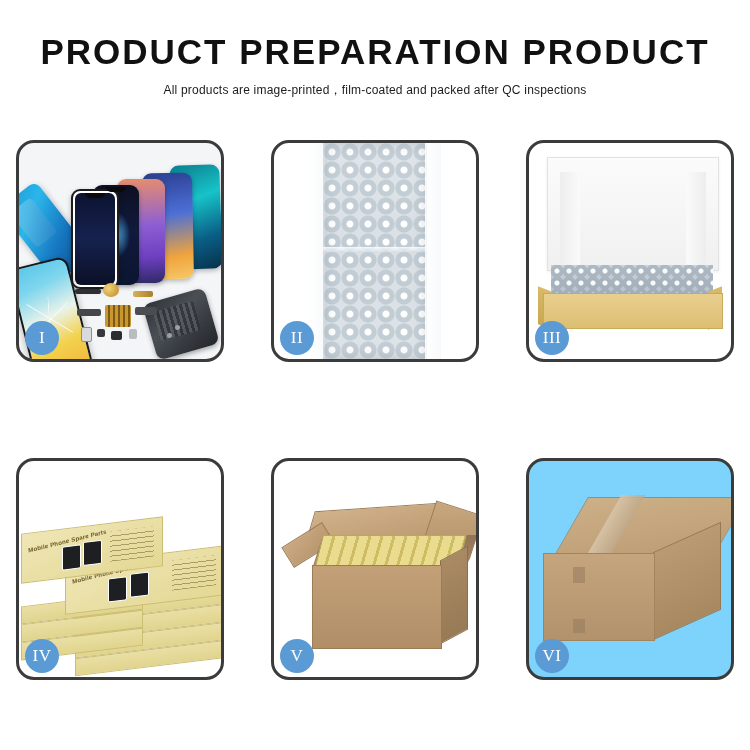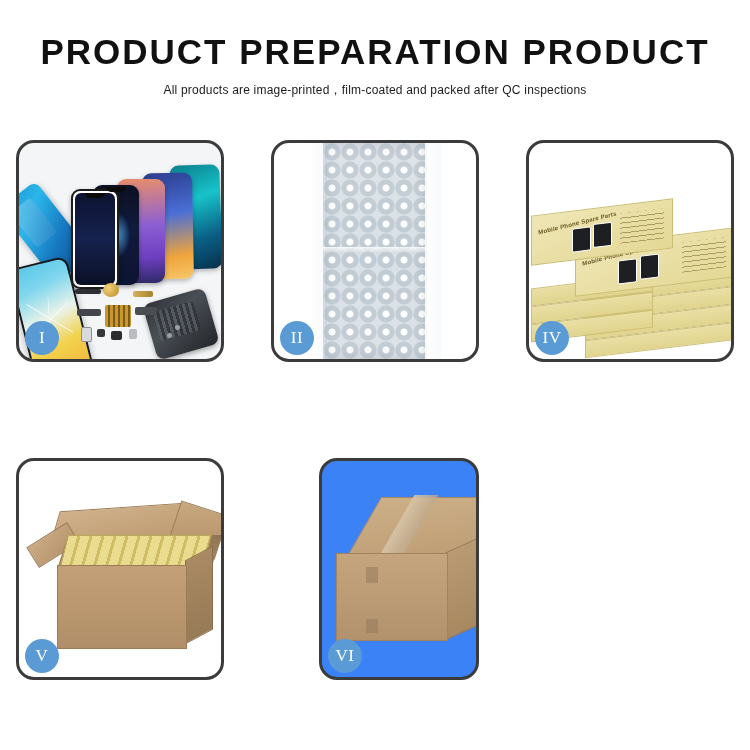"III" div.panel { html: none -> <div> <div> <div> <div></div> <div></div> </div> <div></div> <div></div> <div></div> <div></div> </div> <div>III</div> </div> }
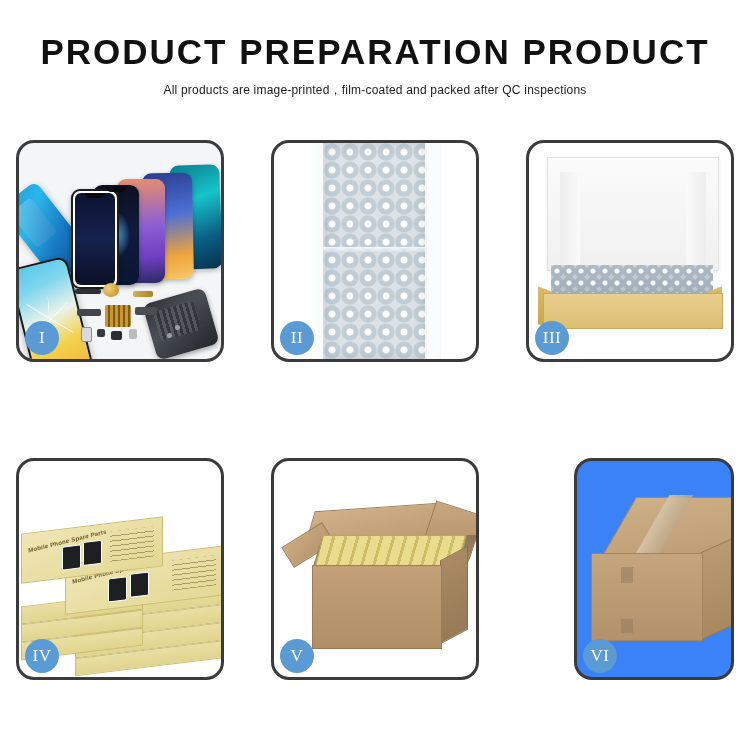"VI" .p6 { background: #3b82f6 -> #7dd3fc; margin-left: 48px -> none }
